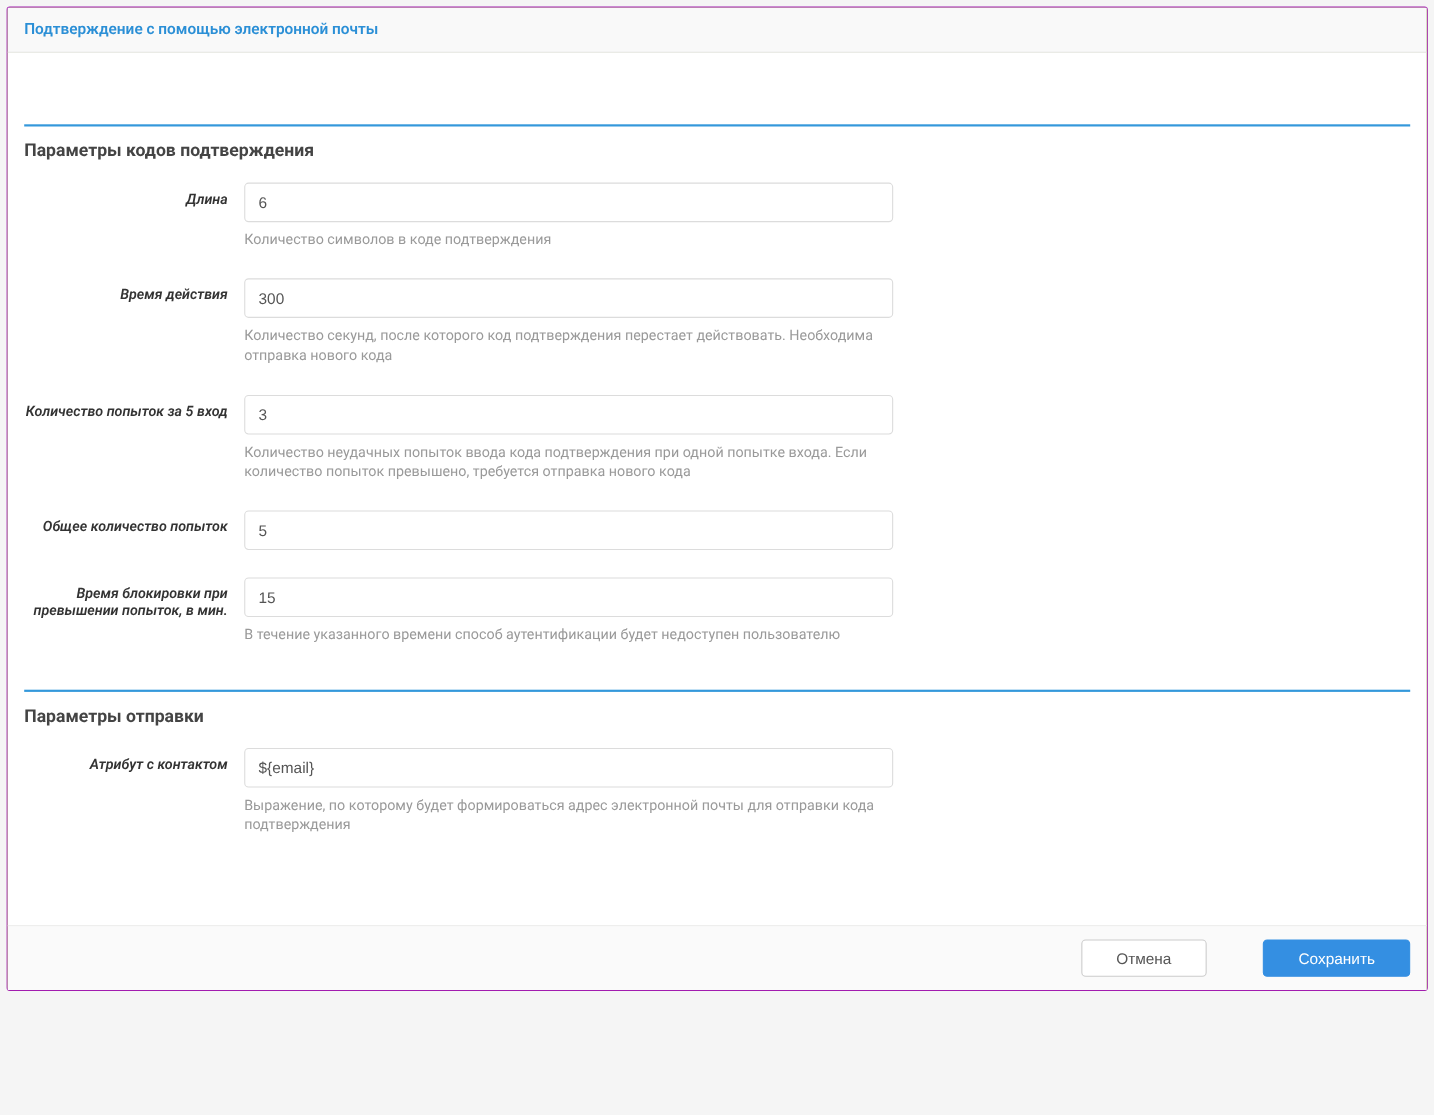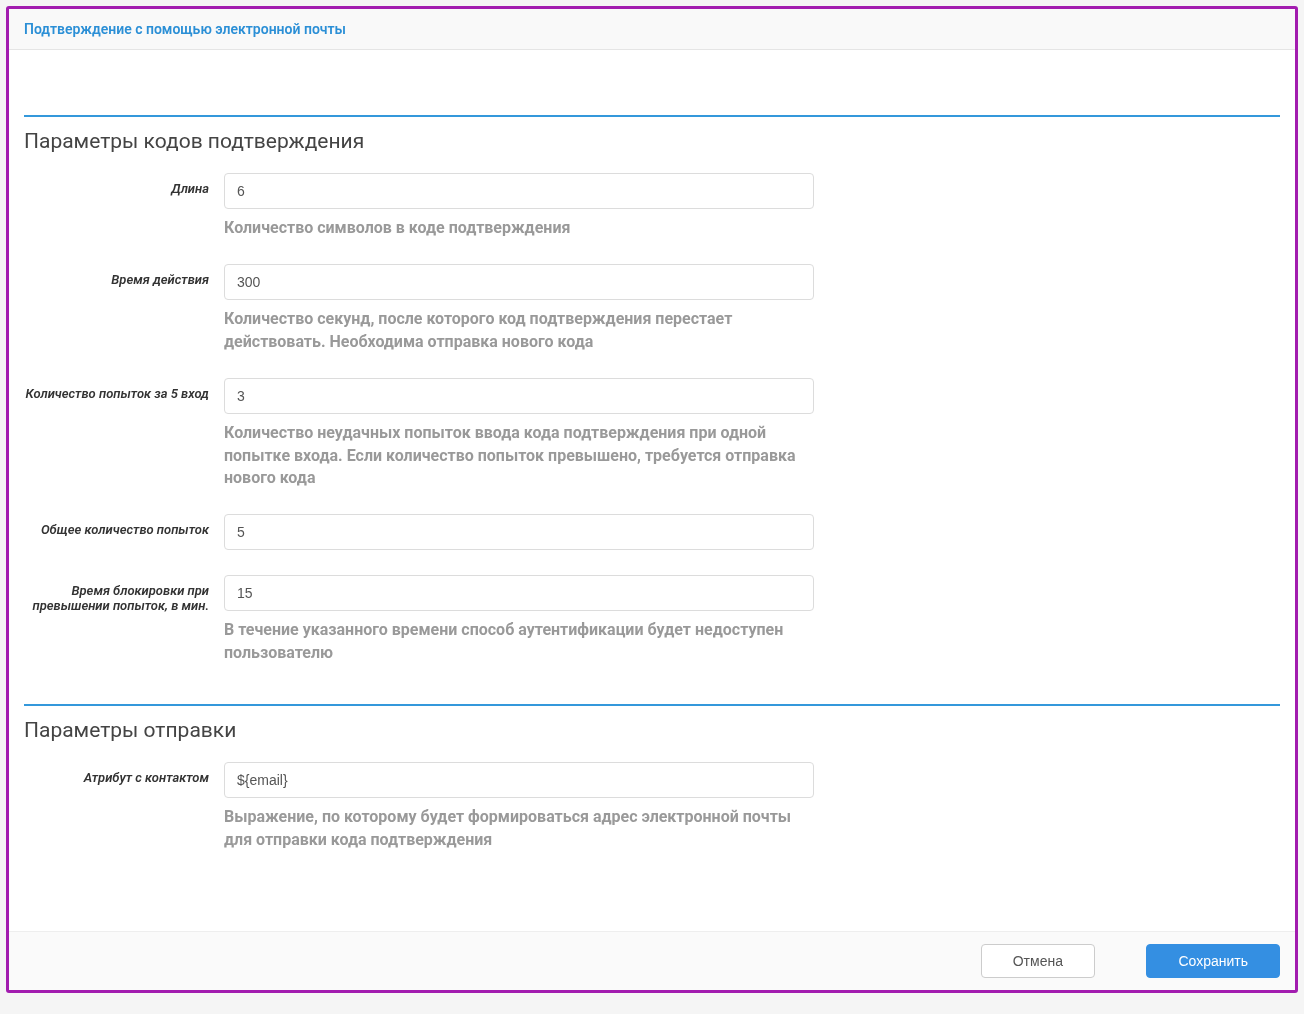"Подтверждение с помощью электронной" .container { border: 3px solid #a21caf -> 1px solid #a21caf }
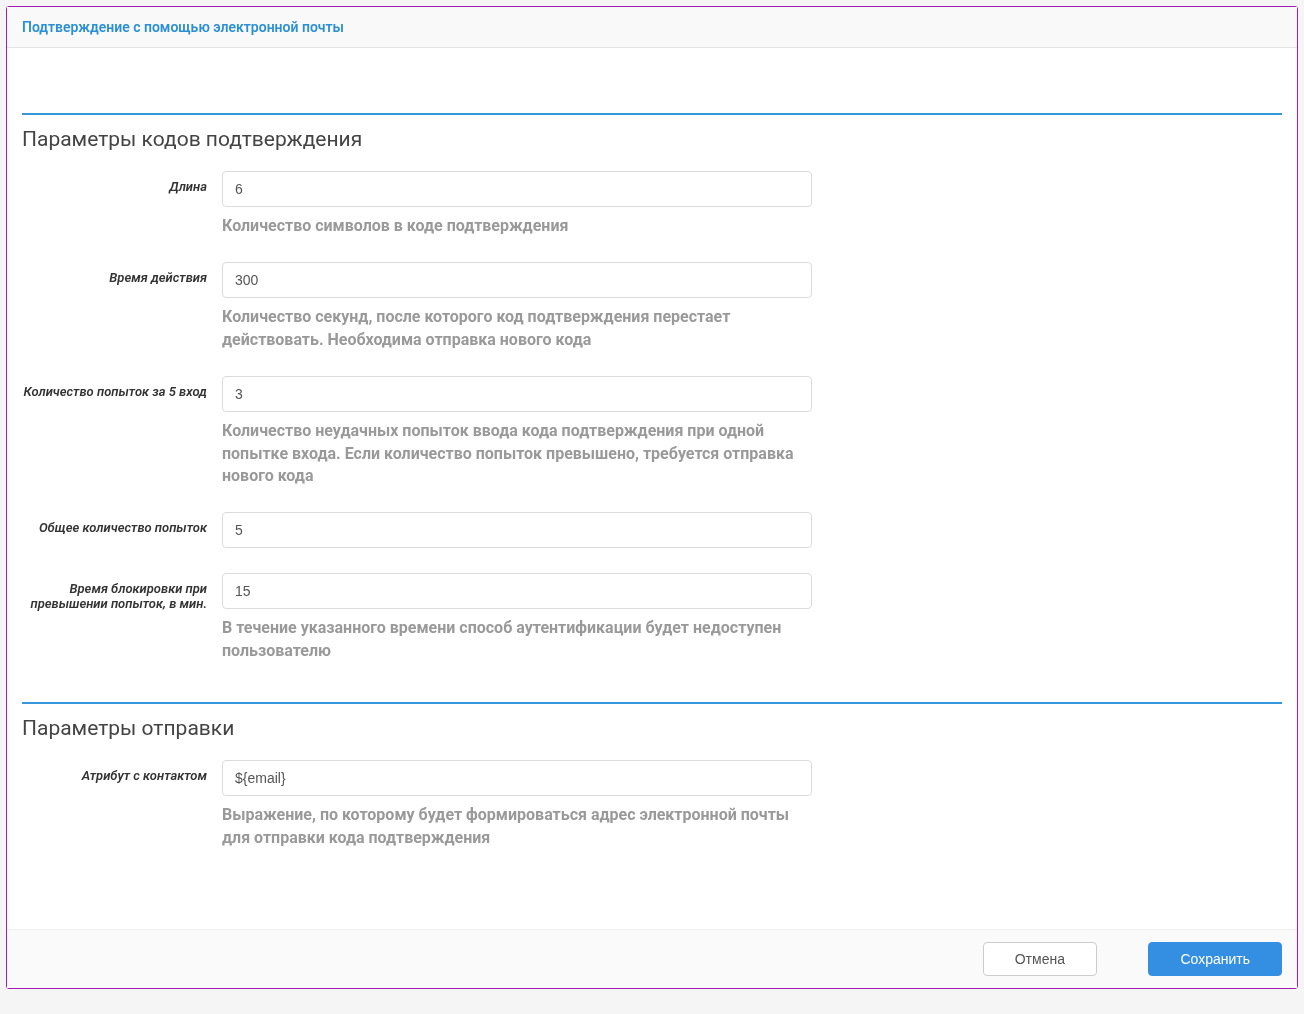"Параметры кодов подтверждения" .section-title { font-size: 21px -> 16px; font-weight: 400 -> 700 }
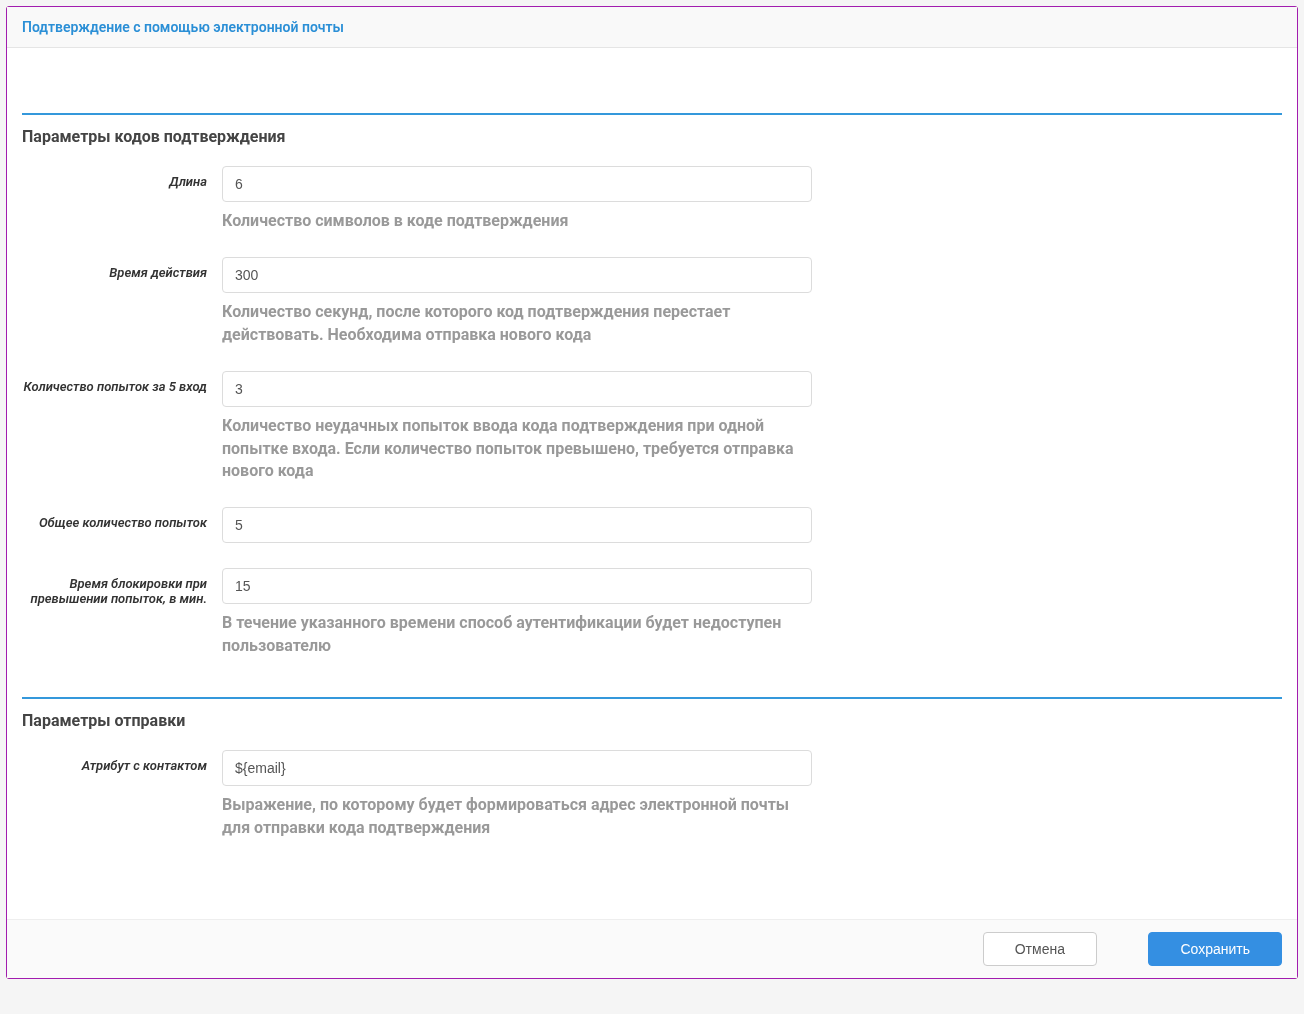"Количество символов в коде подтверждения" .help-text { font-size: 16px -> 13px; font-weight: bold -> none }
